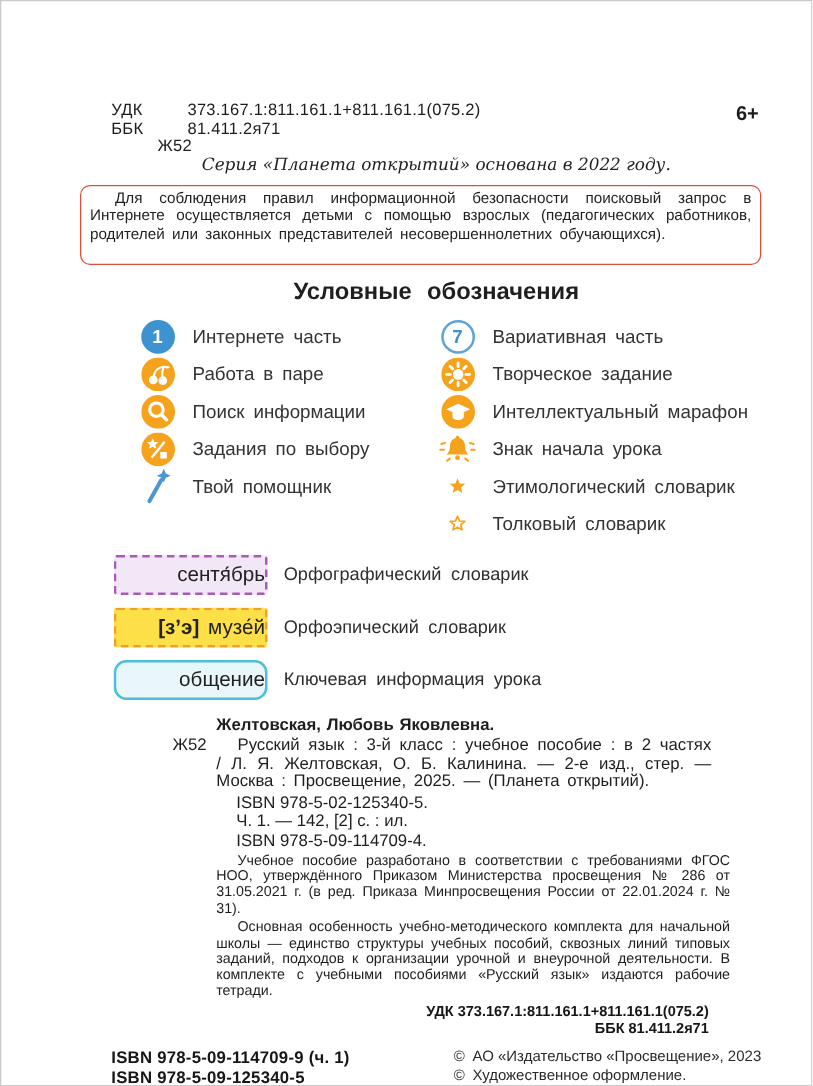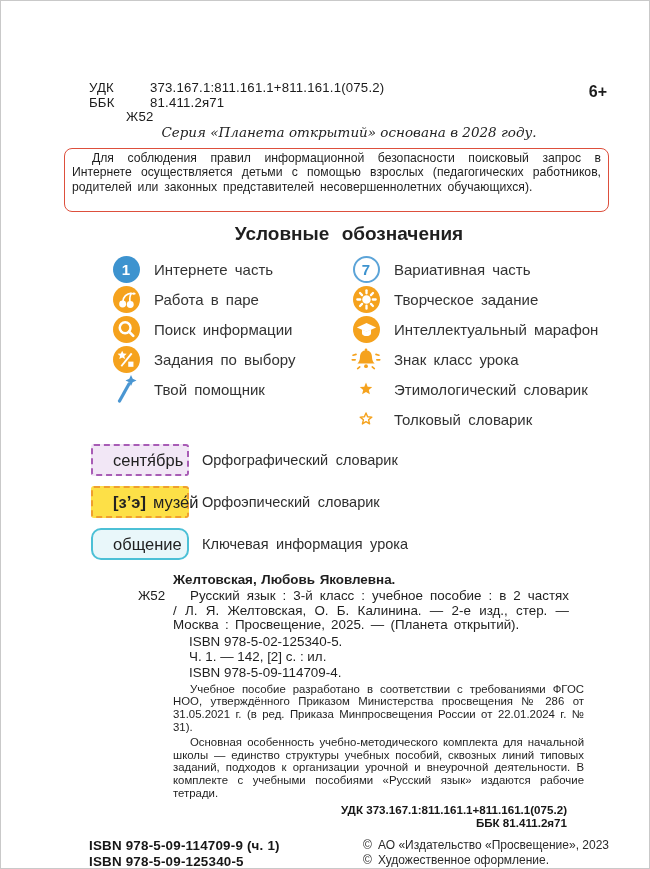"Серия «Планета открытий» основана в" div.series { text: 2028 -> 2022 }
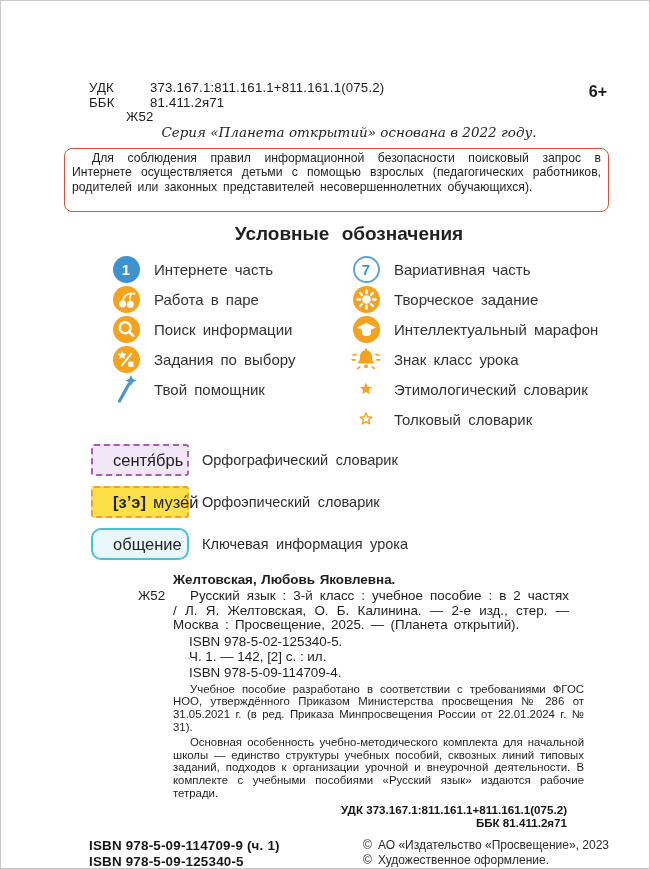"Знак класс урока" span.leg-lb { text: класс -> начала }
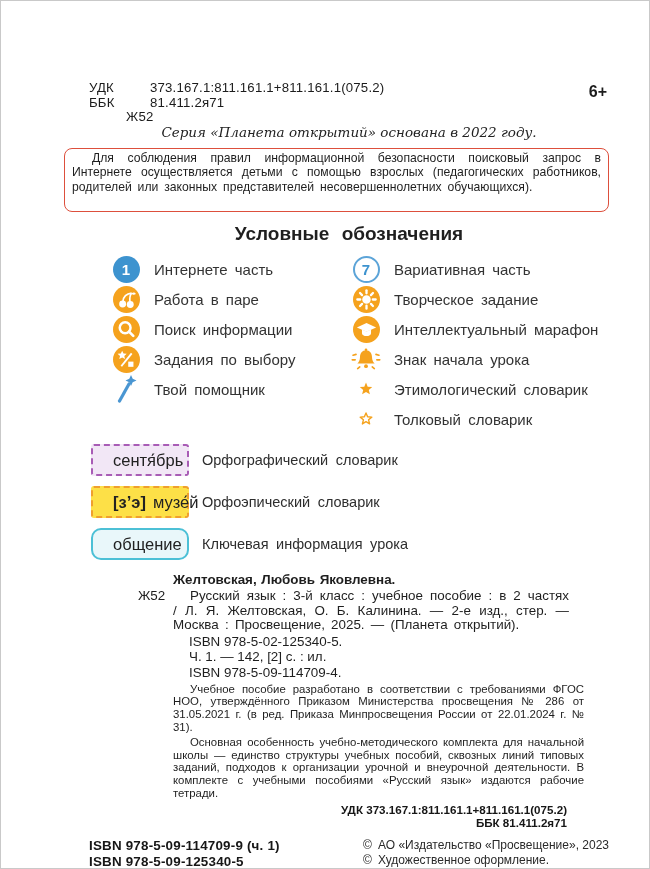"сентя́брь" .word-box { justify-content: flex-start -> flex-end; width: 98px -> 123px }
